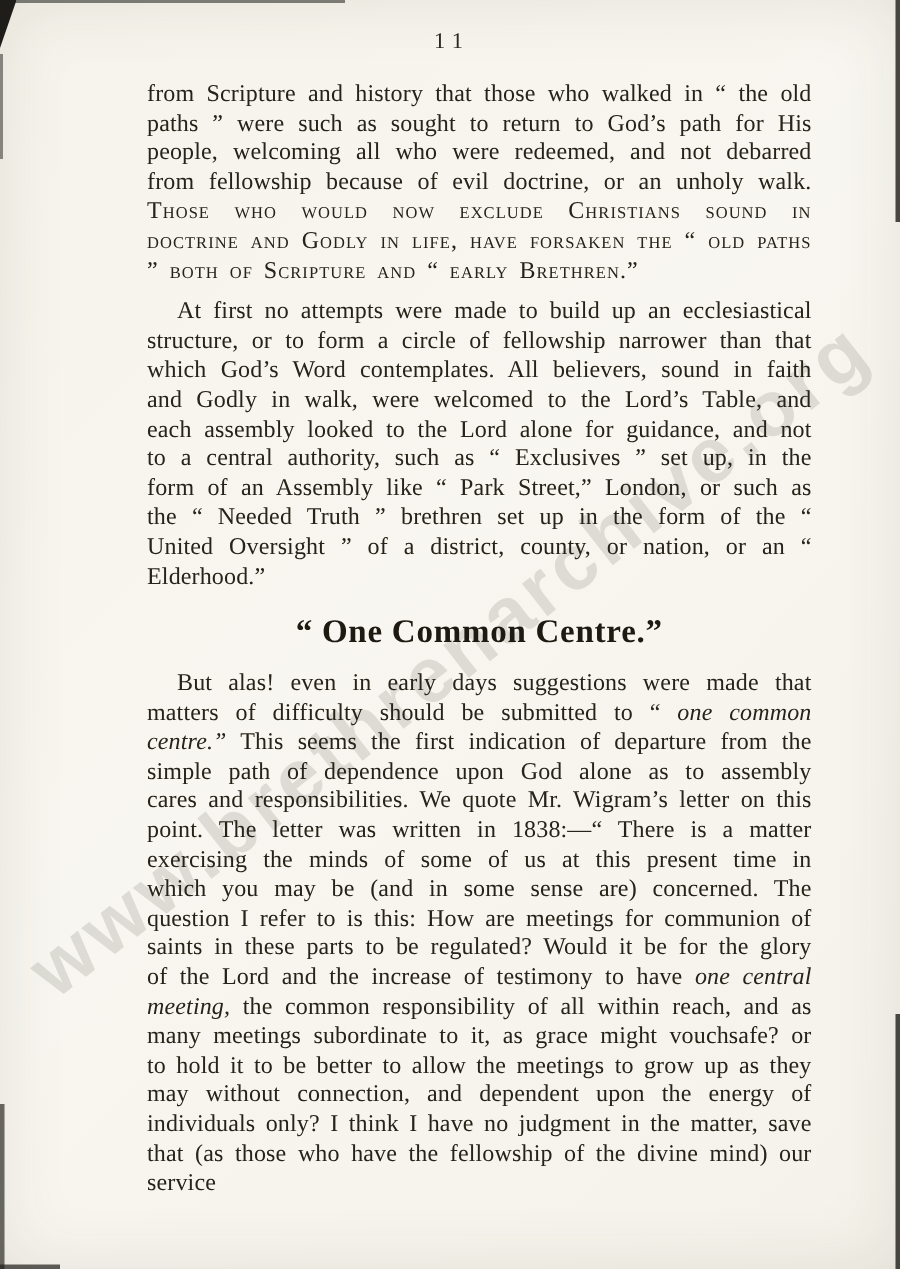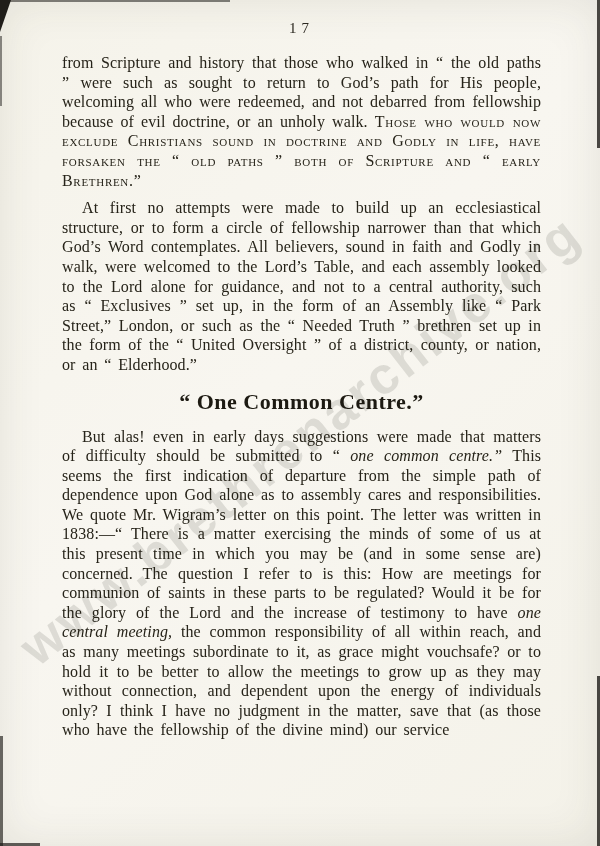"17" div.page-number { text: 17 -> 11 }
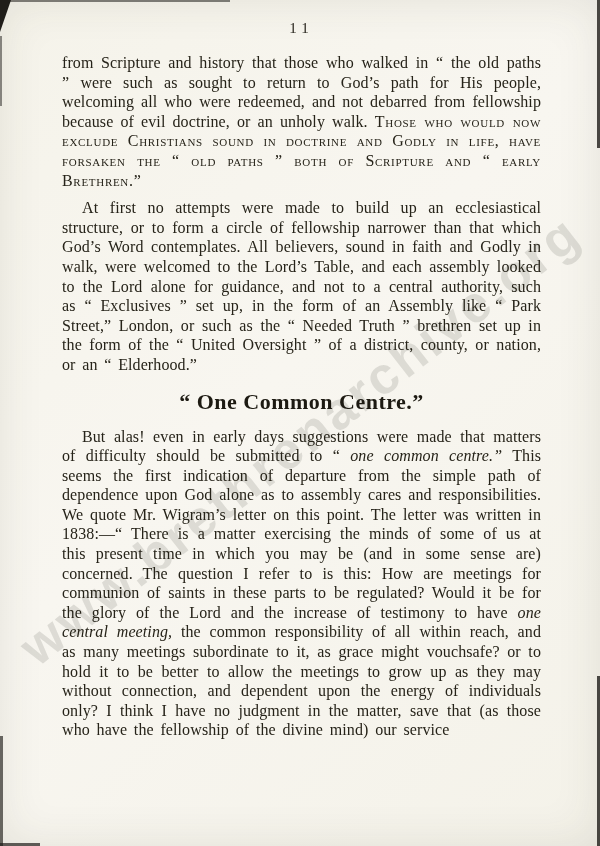"from Scripture and history that" .text-body { margin-left: none -> 36px }
